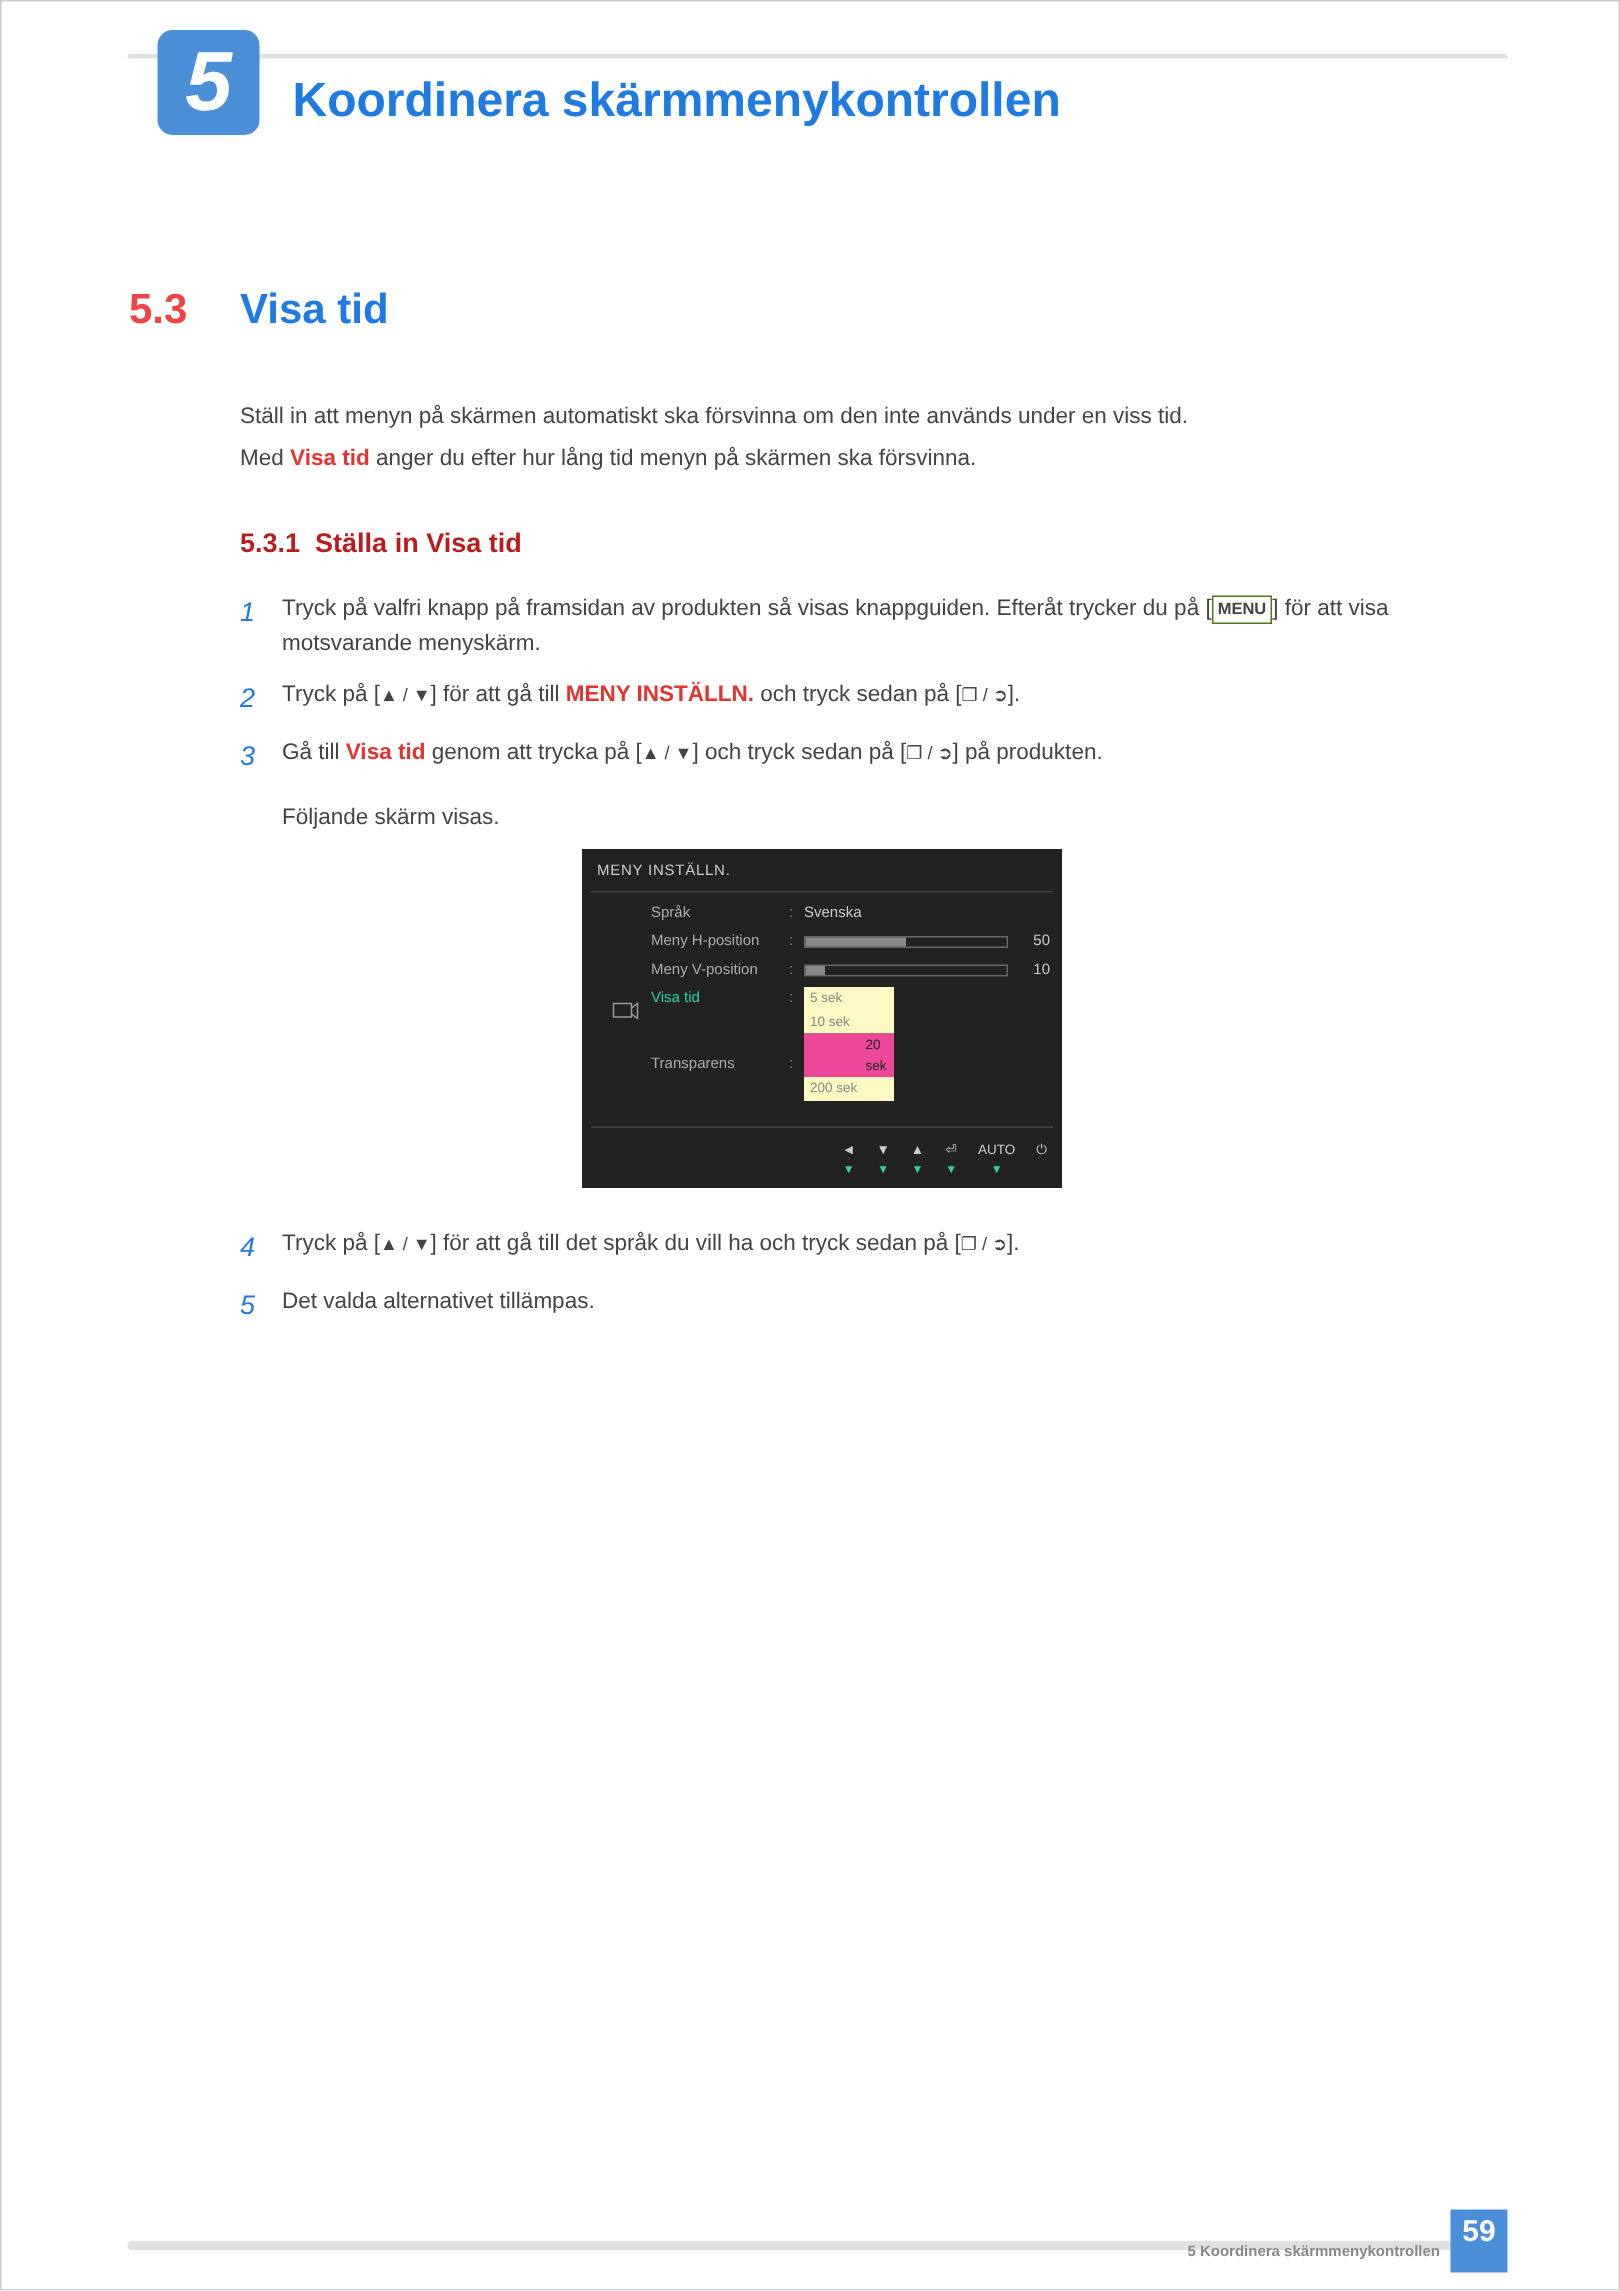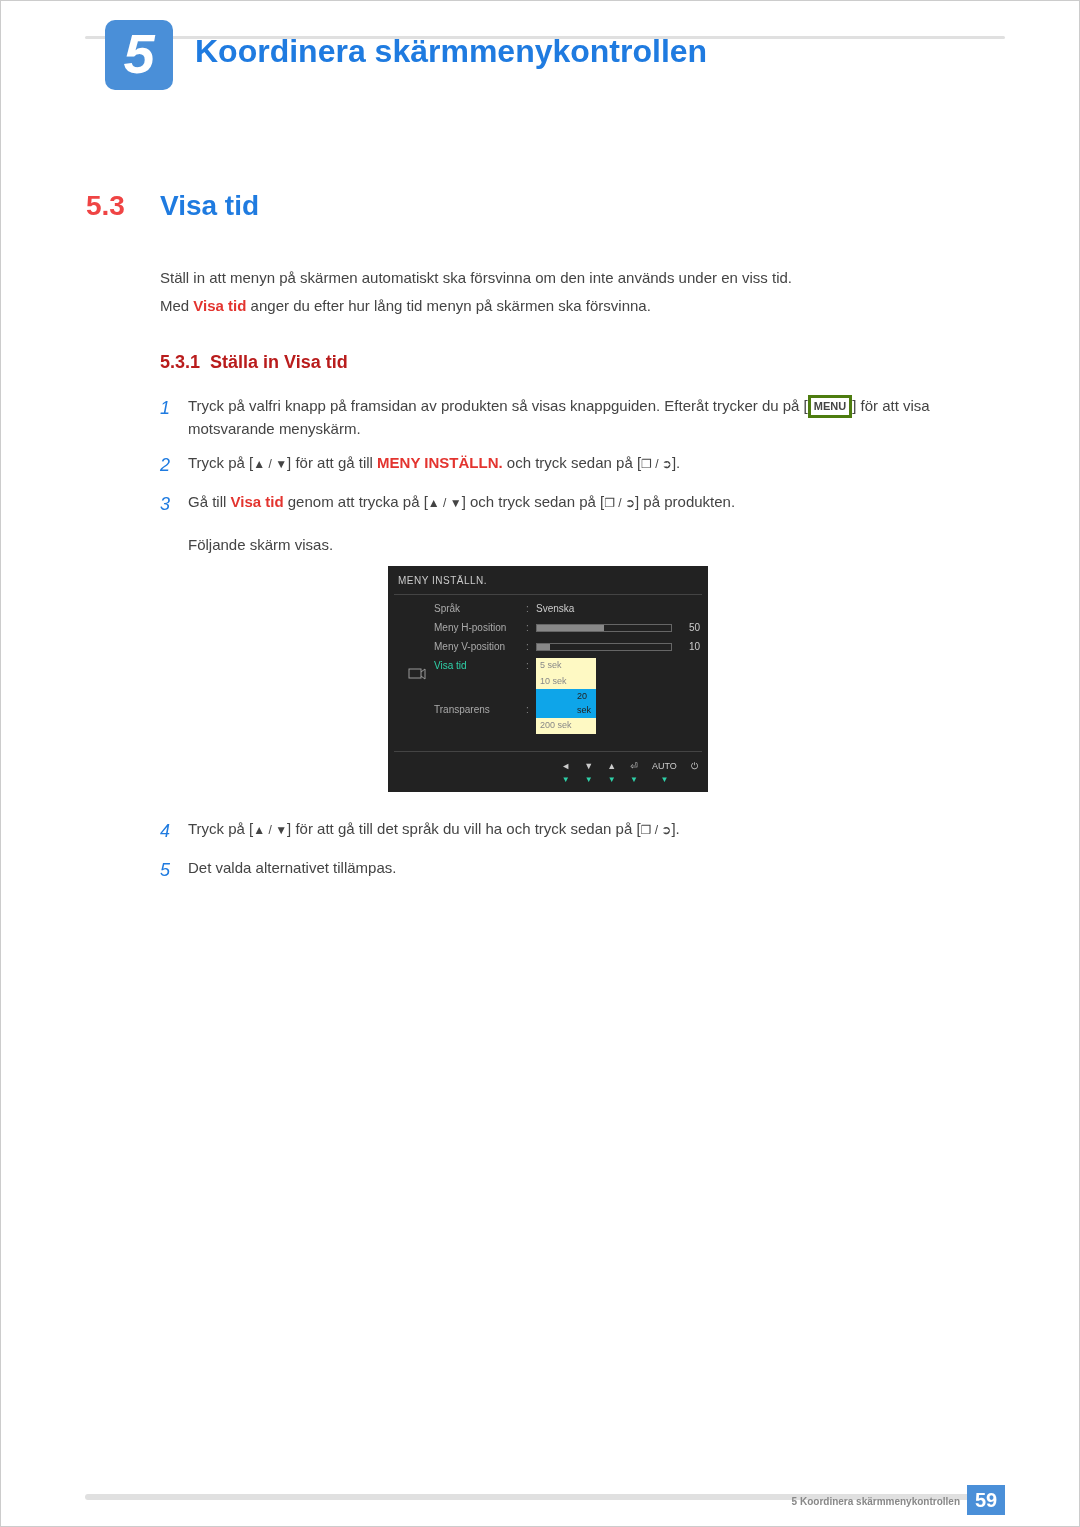"Koordinera skärmmenykontrollen" .chapter-title { top: 33px -> 48px }
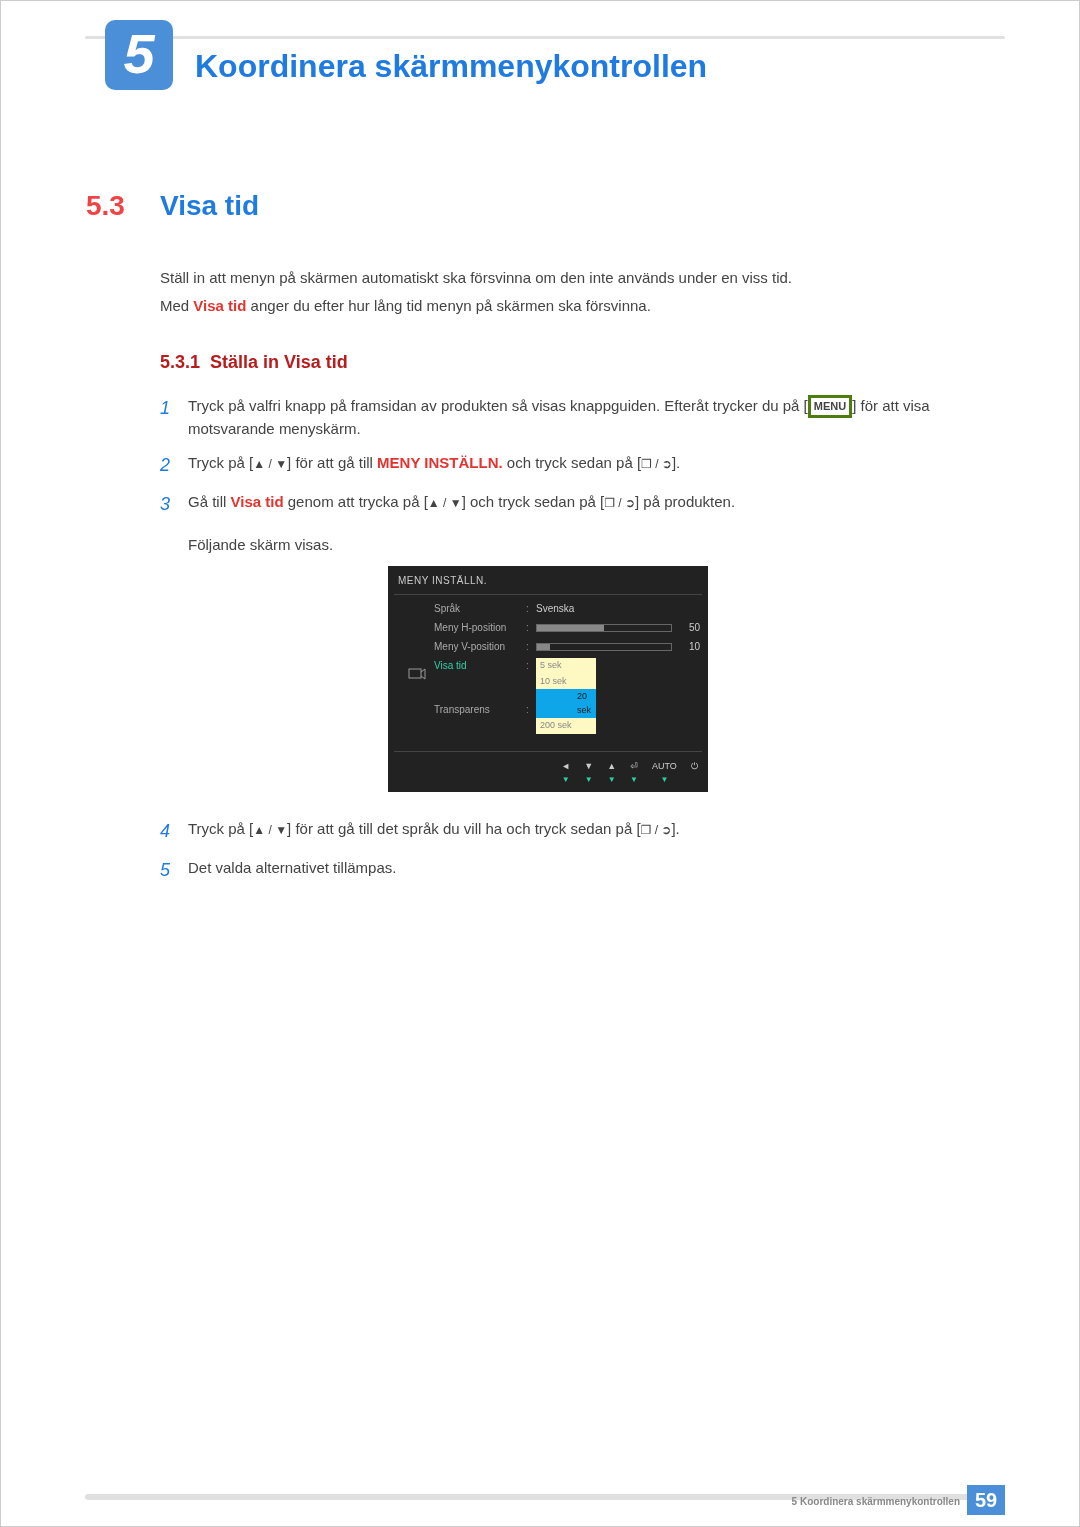"MENU" .menu-box { border: 3px solid #4d7c0f -> 1px solid #4d7c0f }
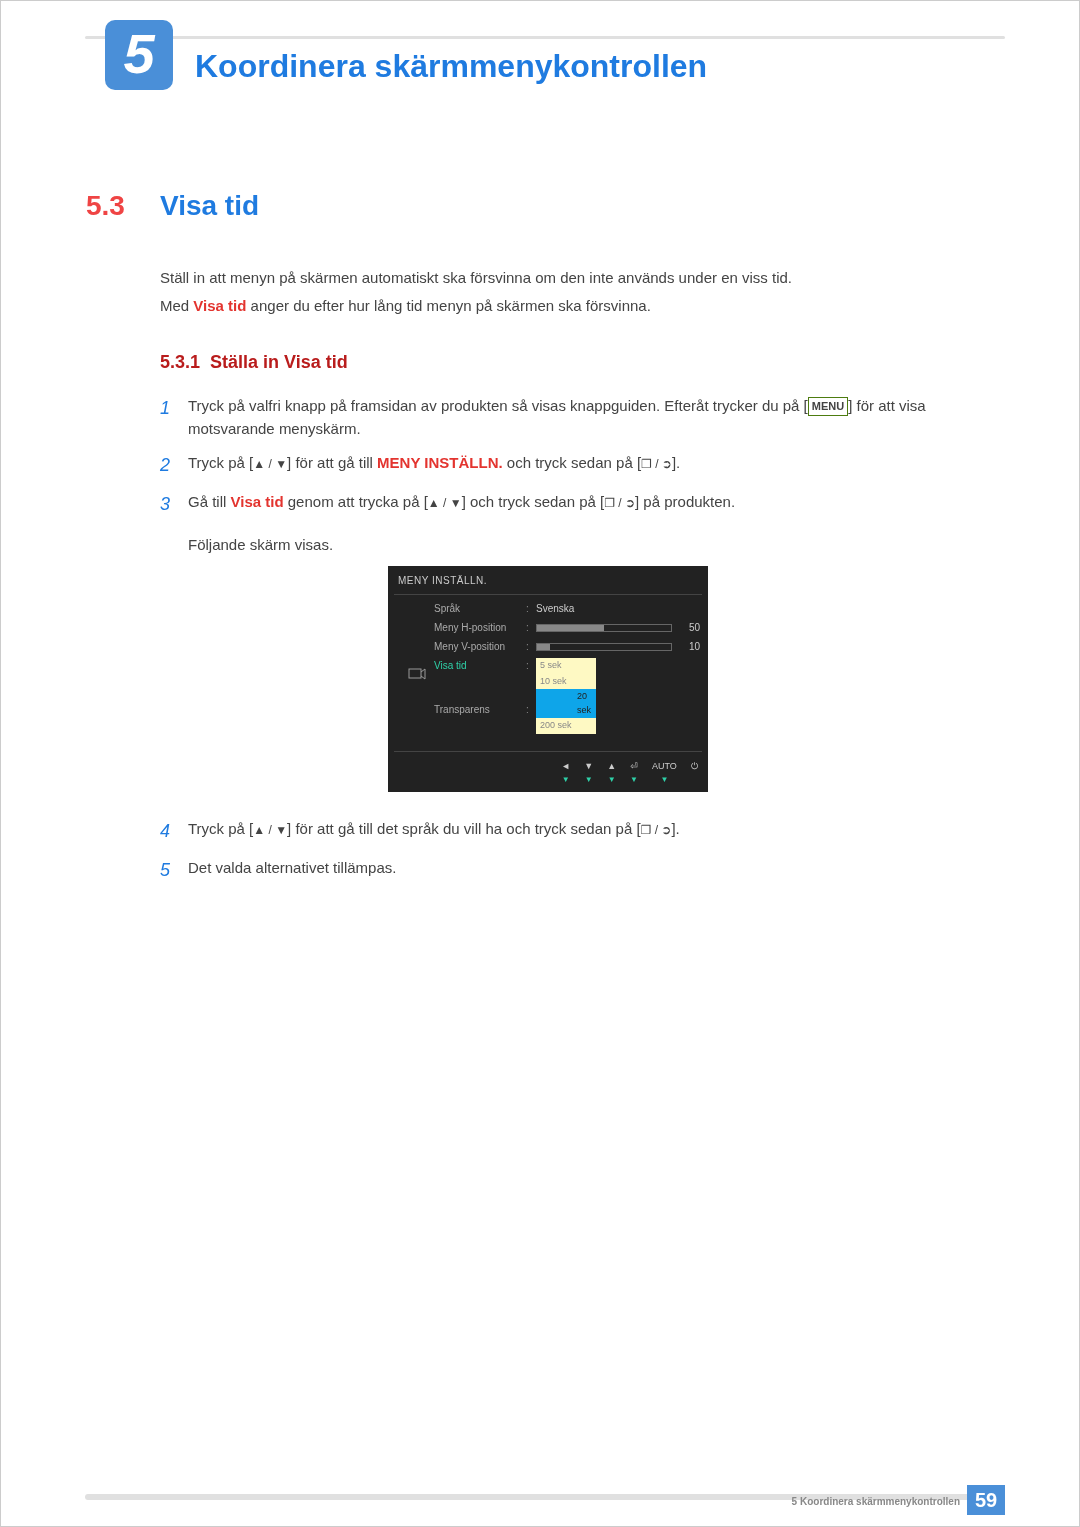"20 sek" .dropdown .sel { background: #0ea5e9 -> #ec4899 }
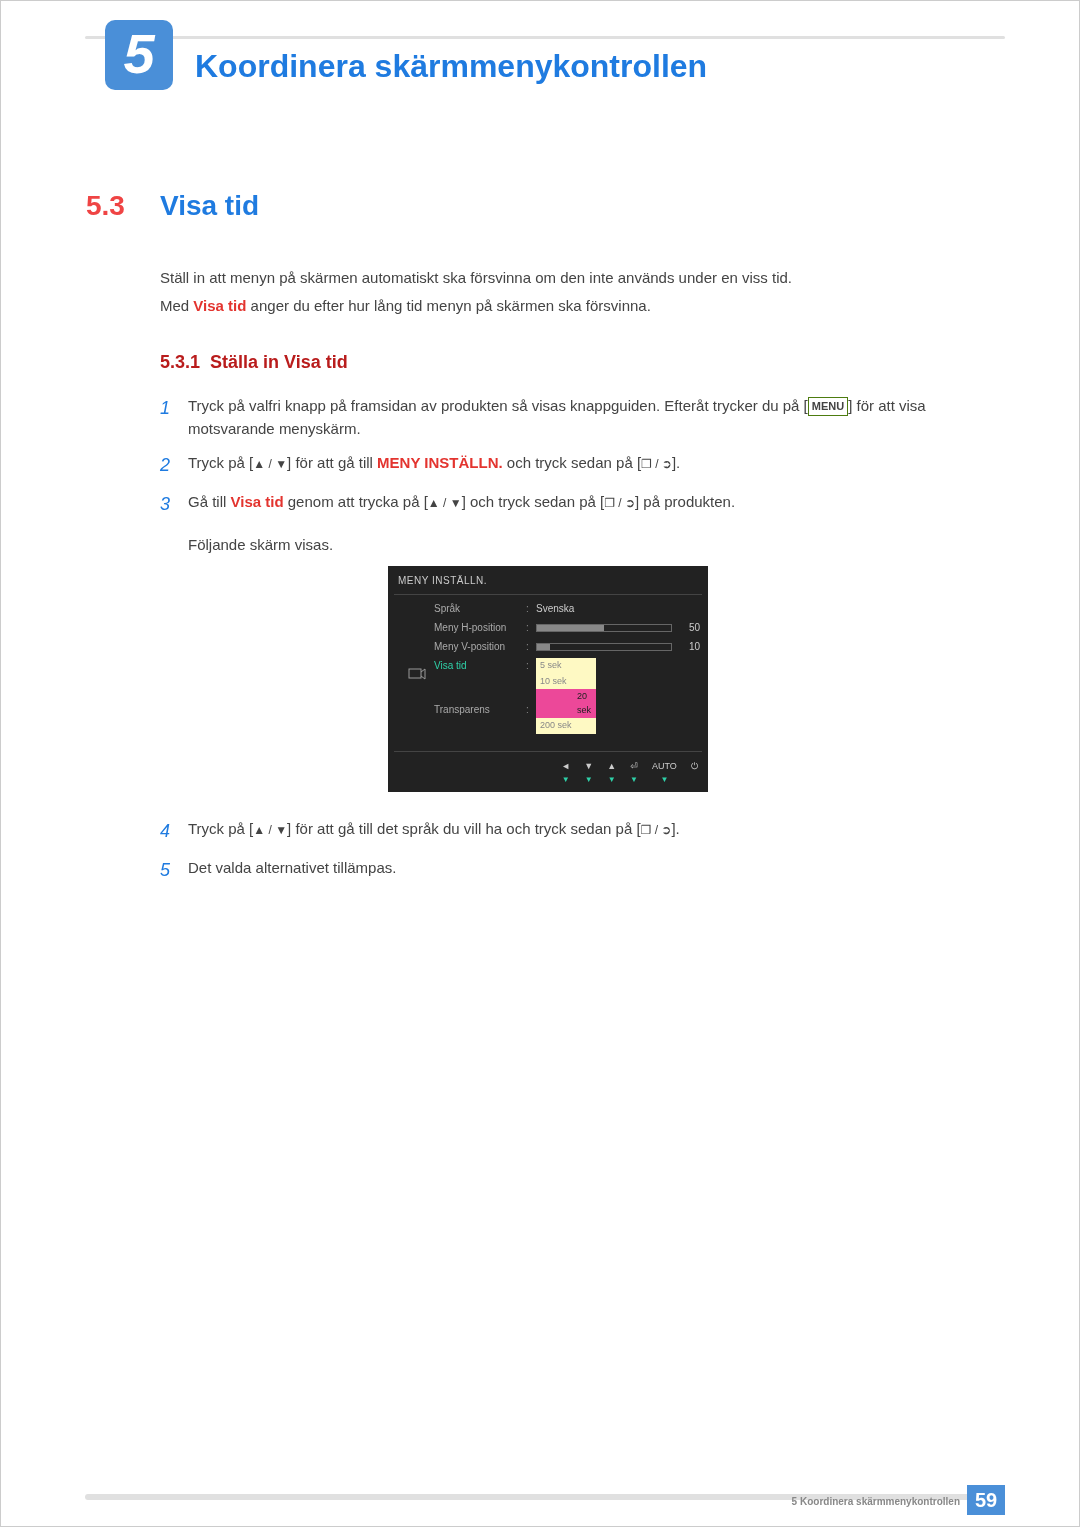"59" .page-num-box { height: 30px -> 42px }
